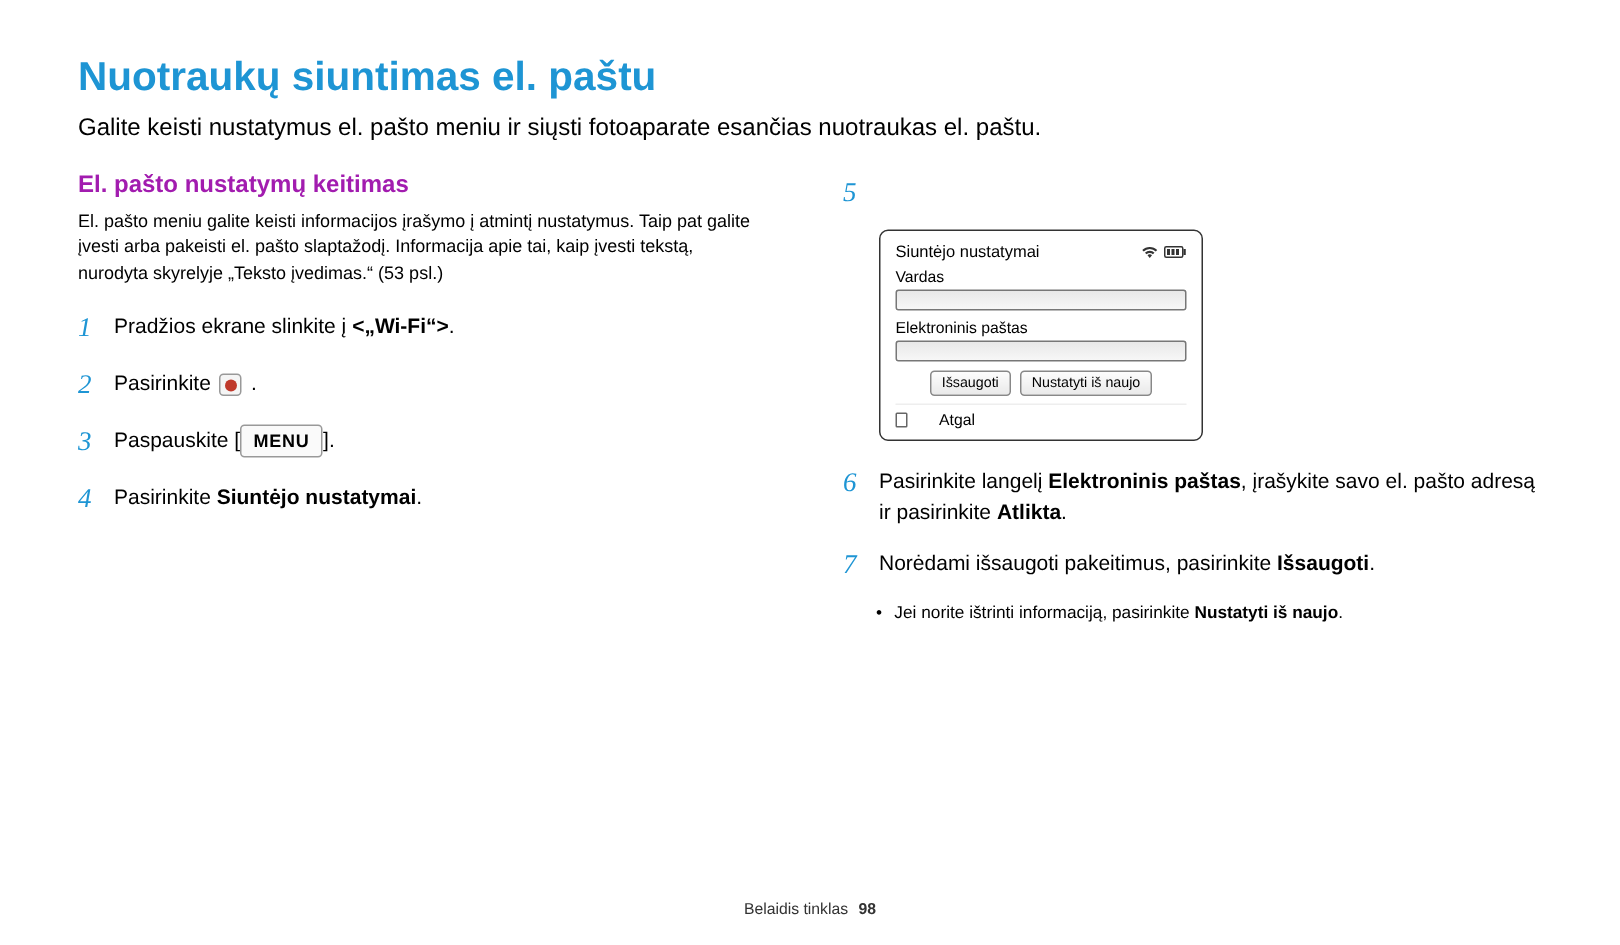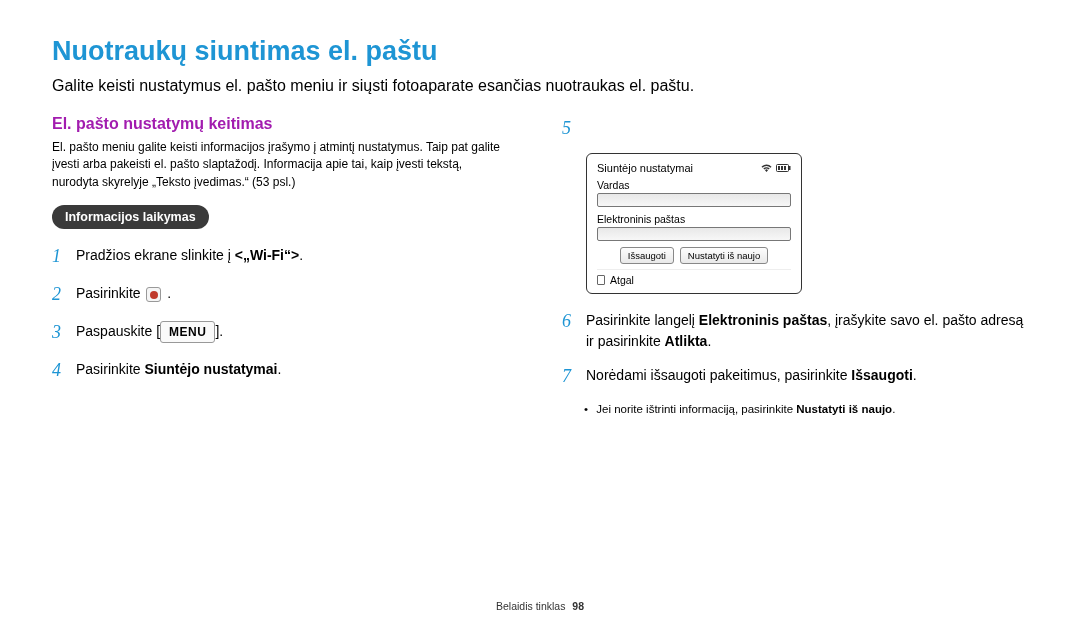"Informacijos laikymas" span.badge { html: <span>Informacijos laikymas</span> -> none }
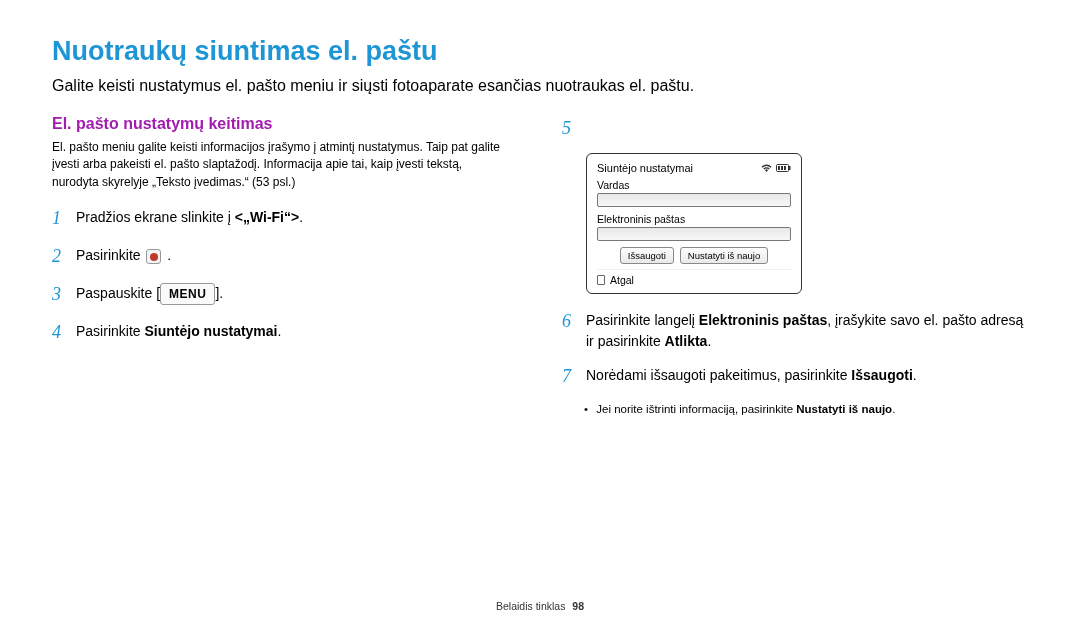"Atgal" .device-footer { gap: 5px -> 21px }
